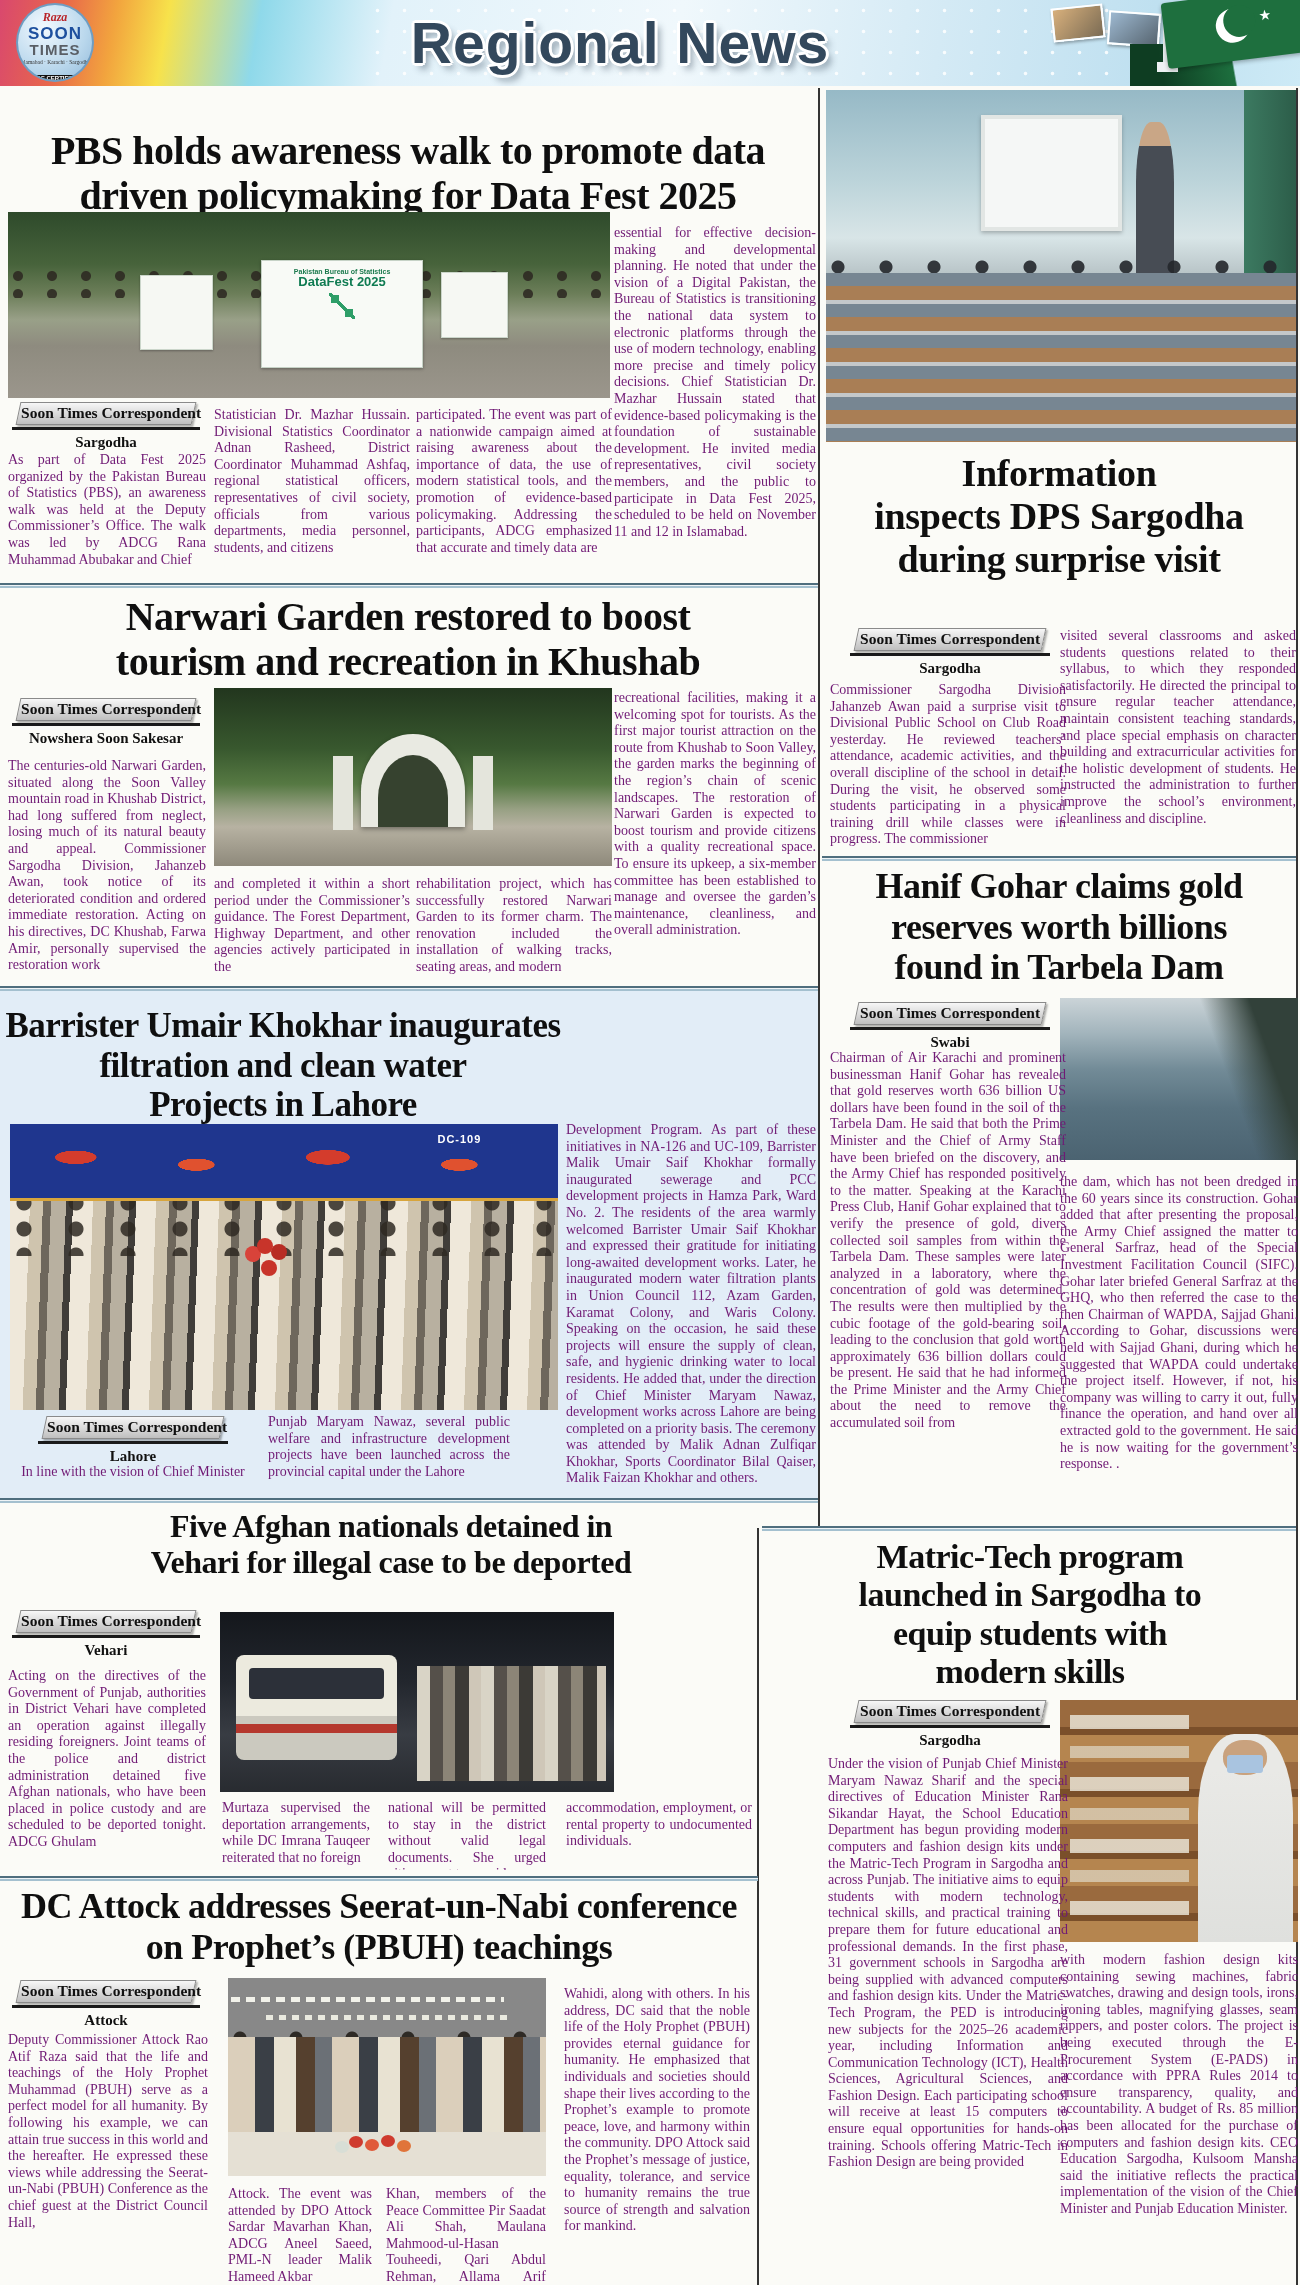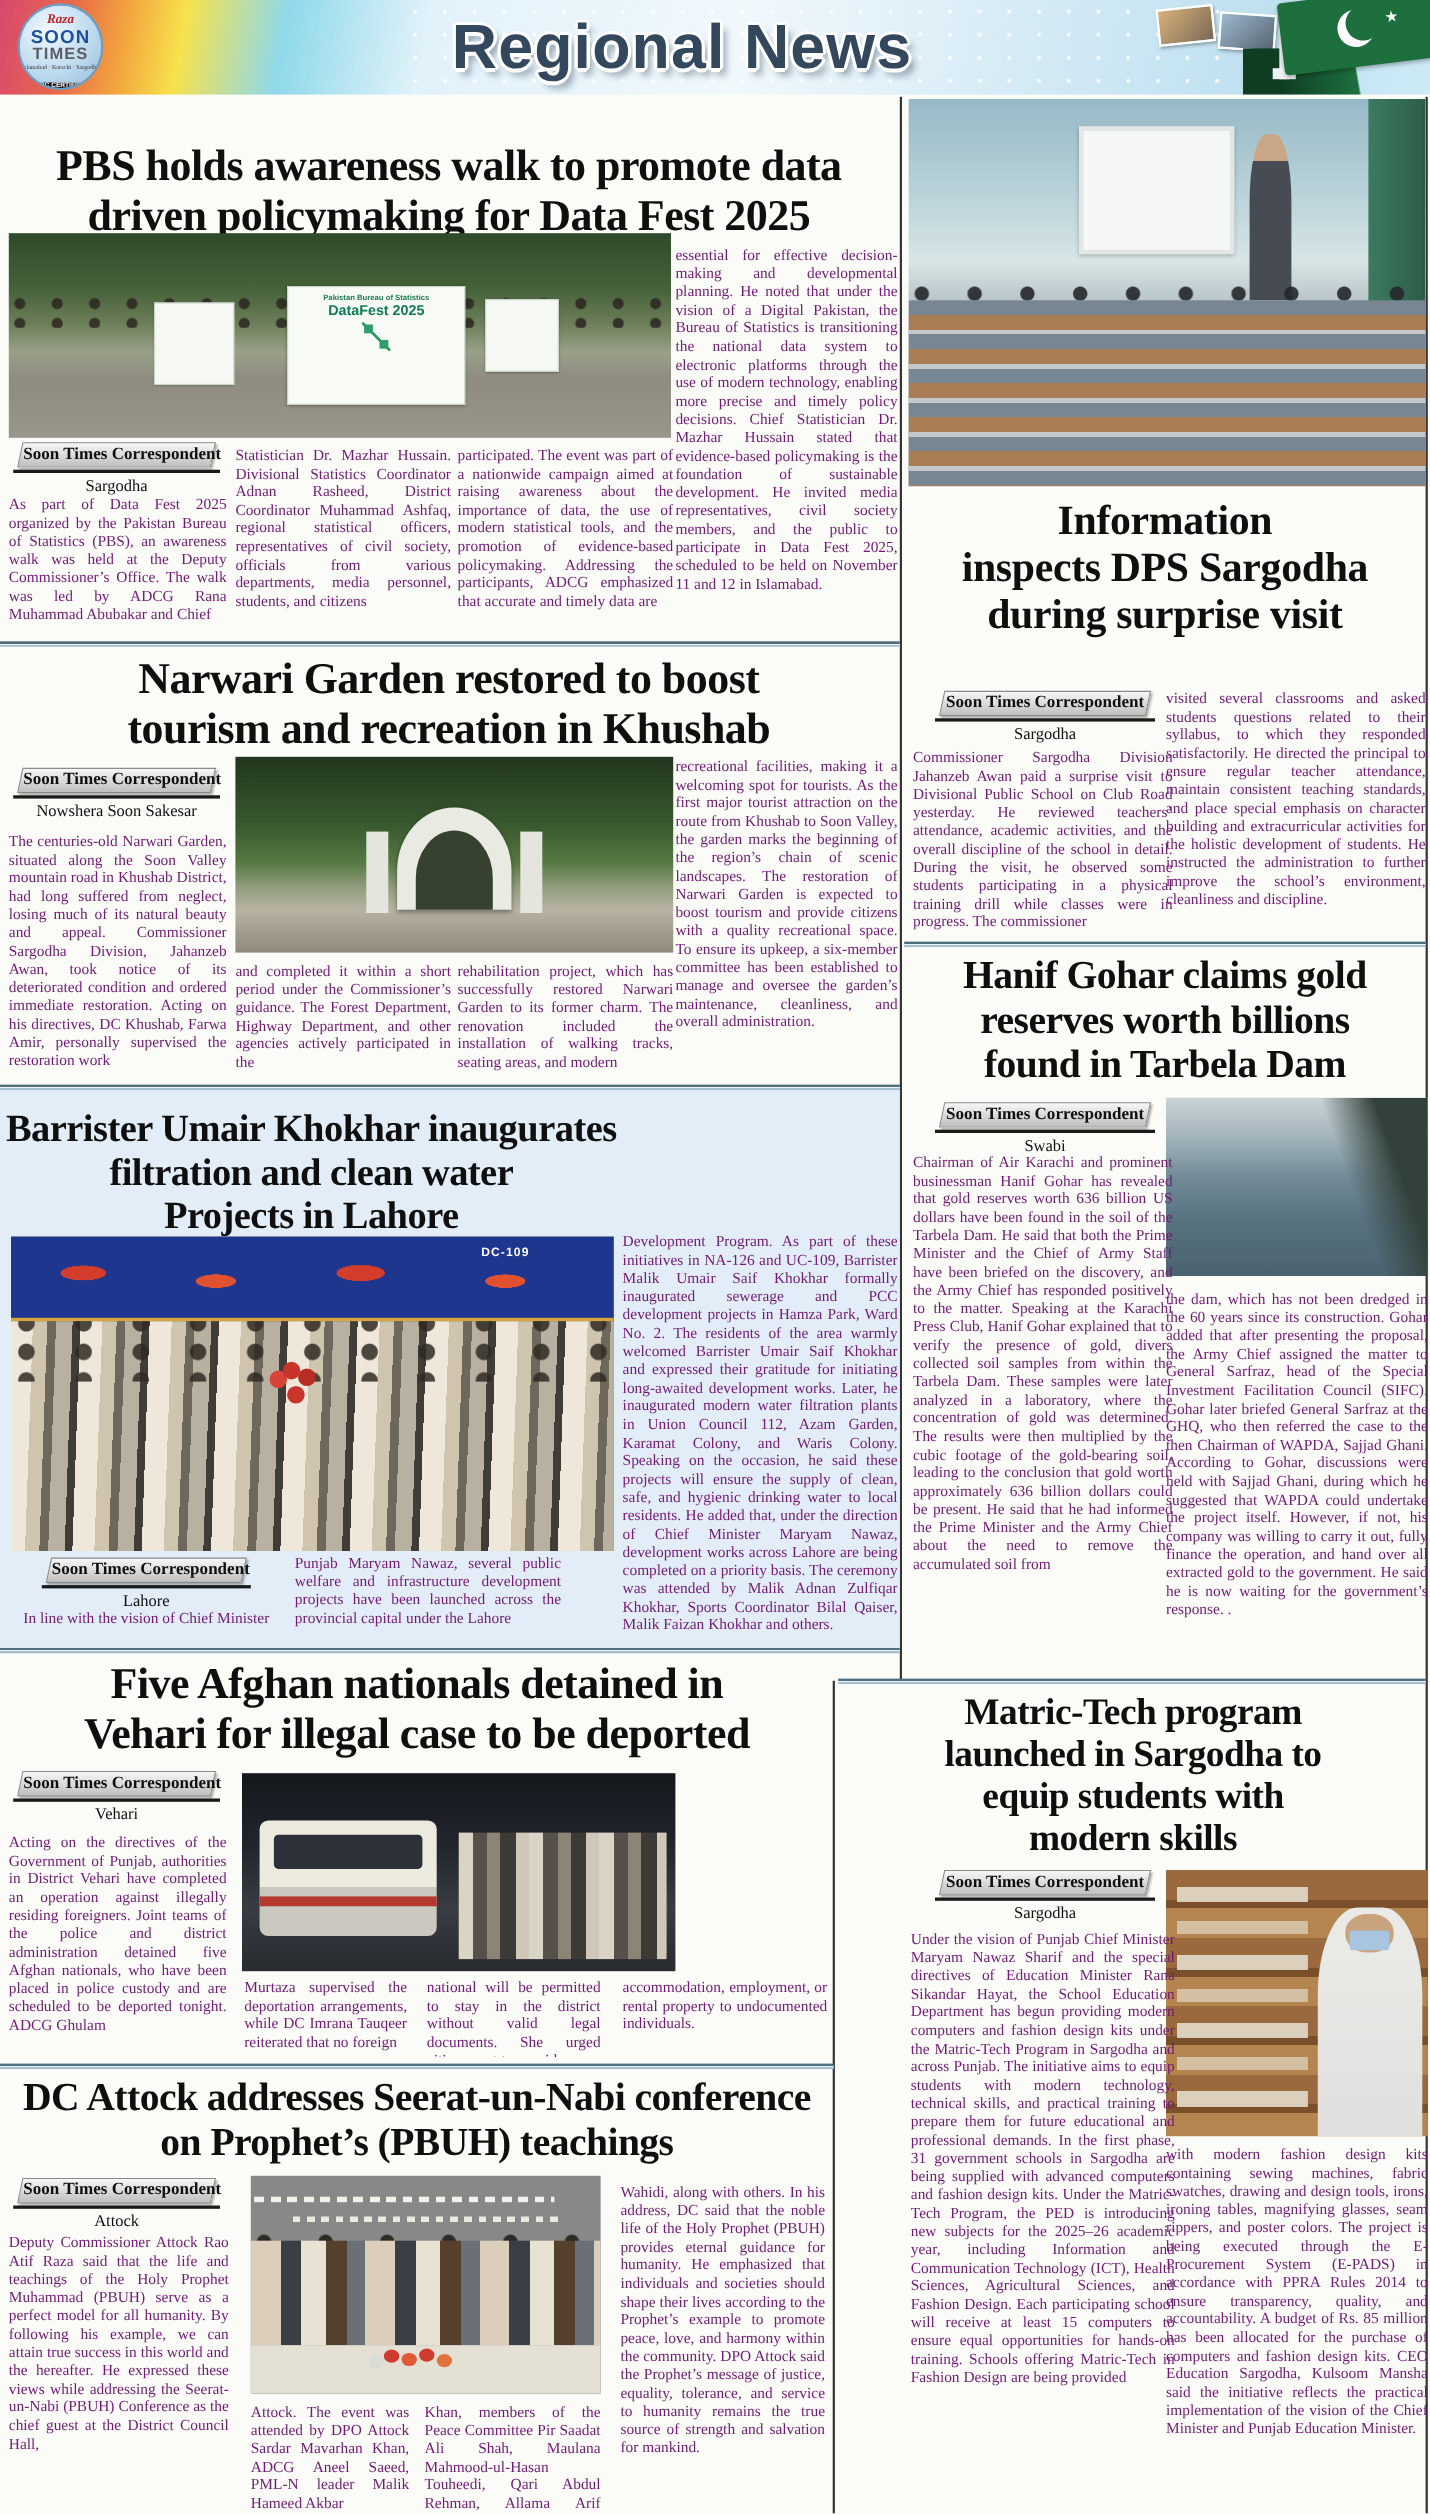"Sargodha" .date { font-weight: normal -> bold }
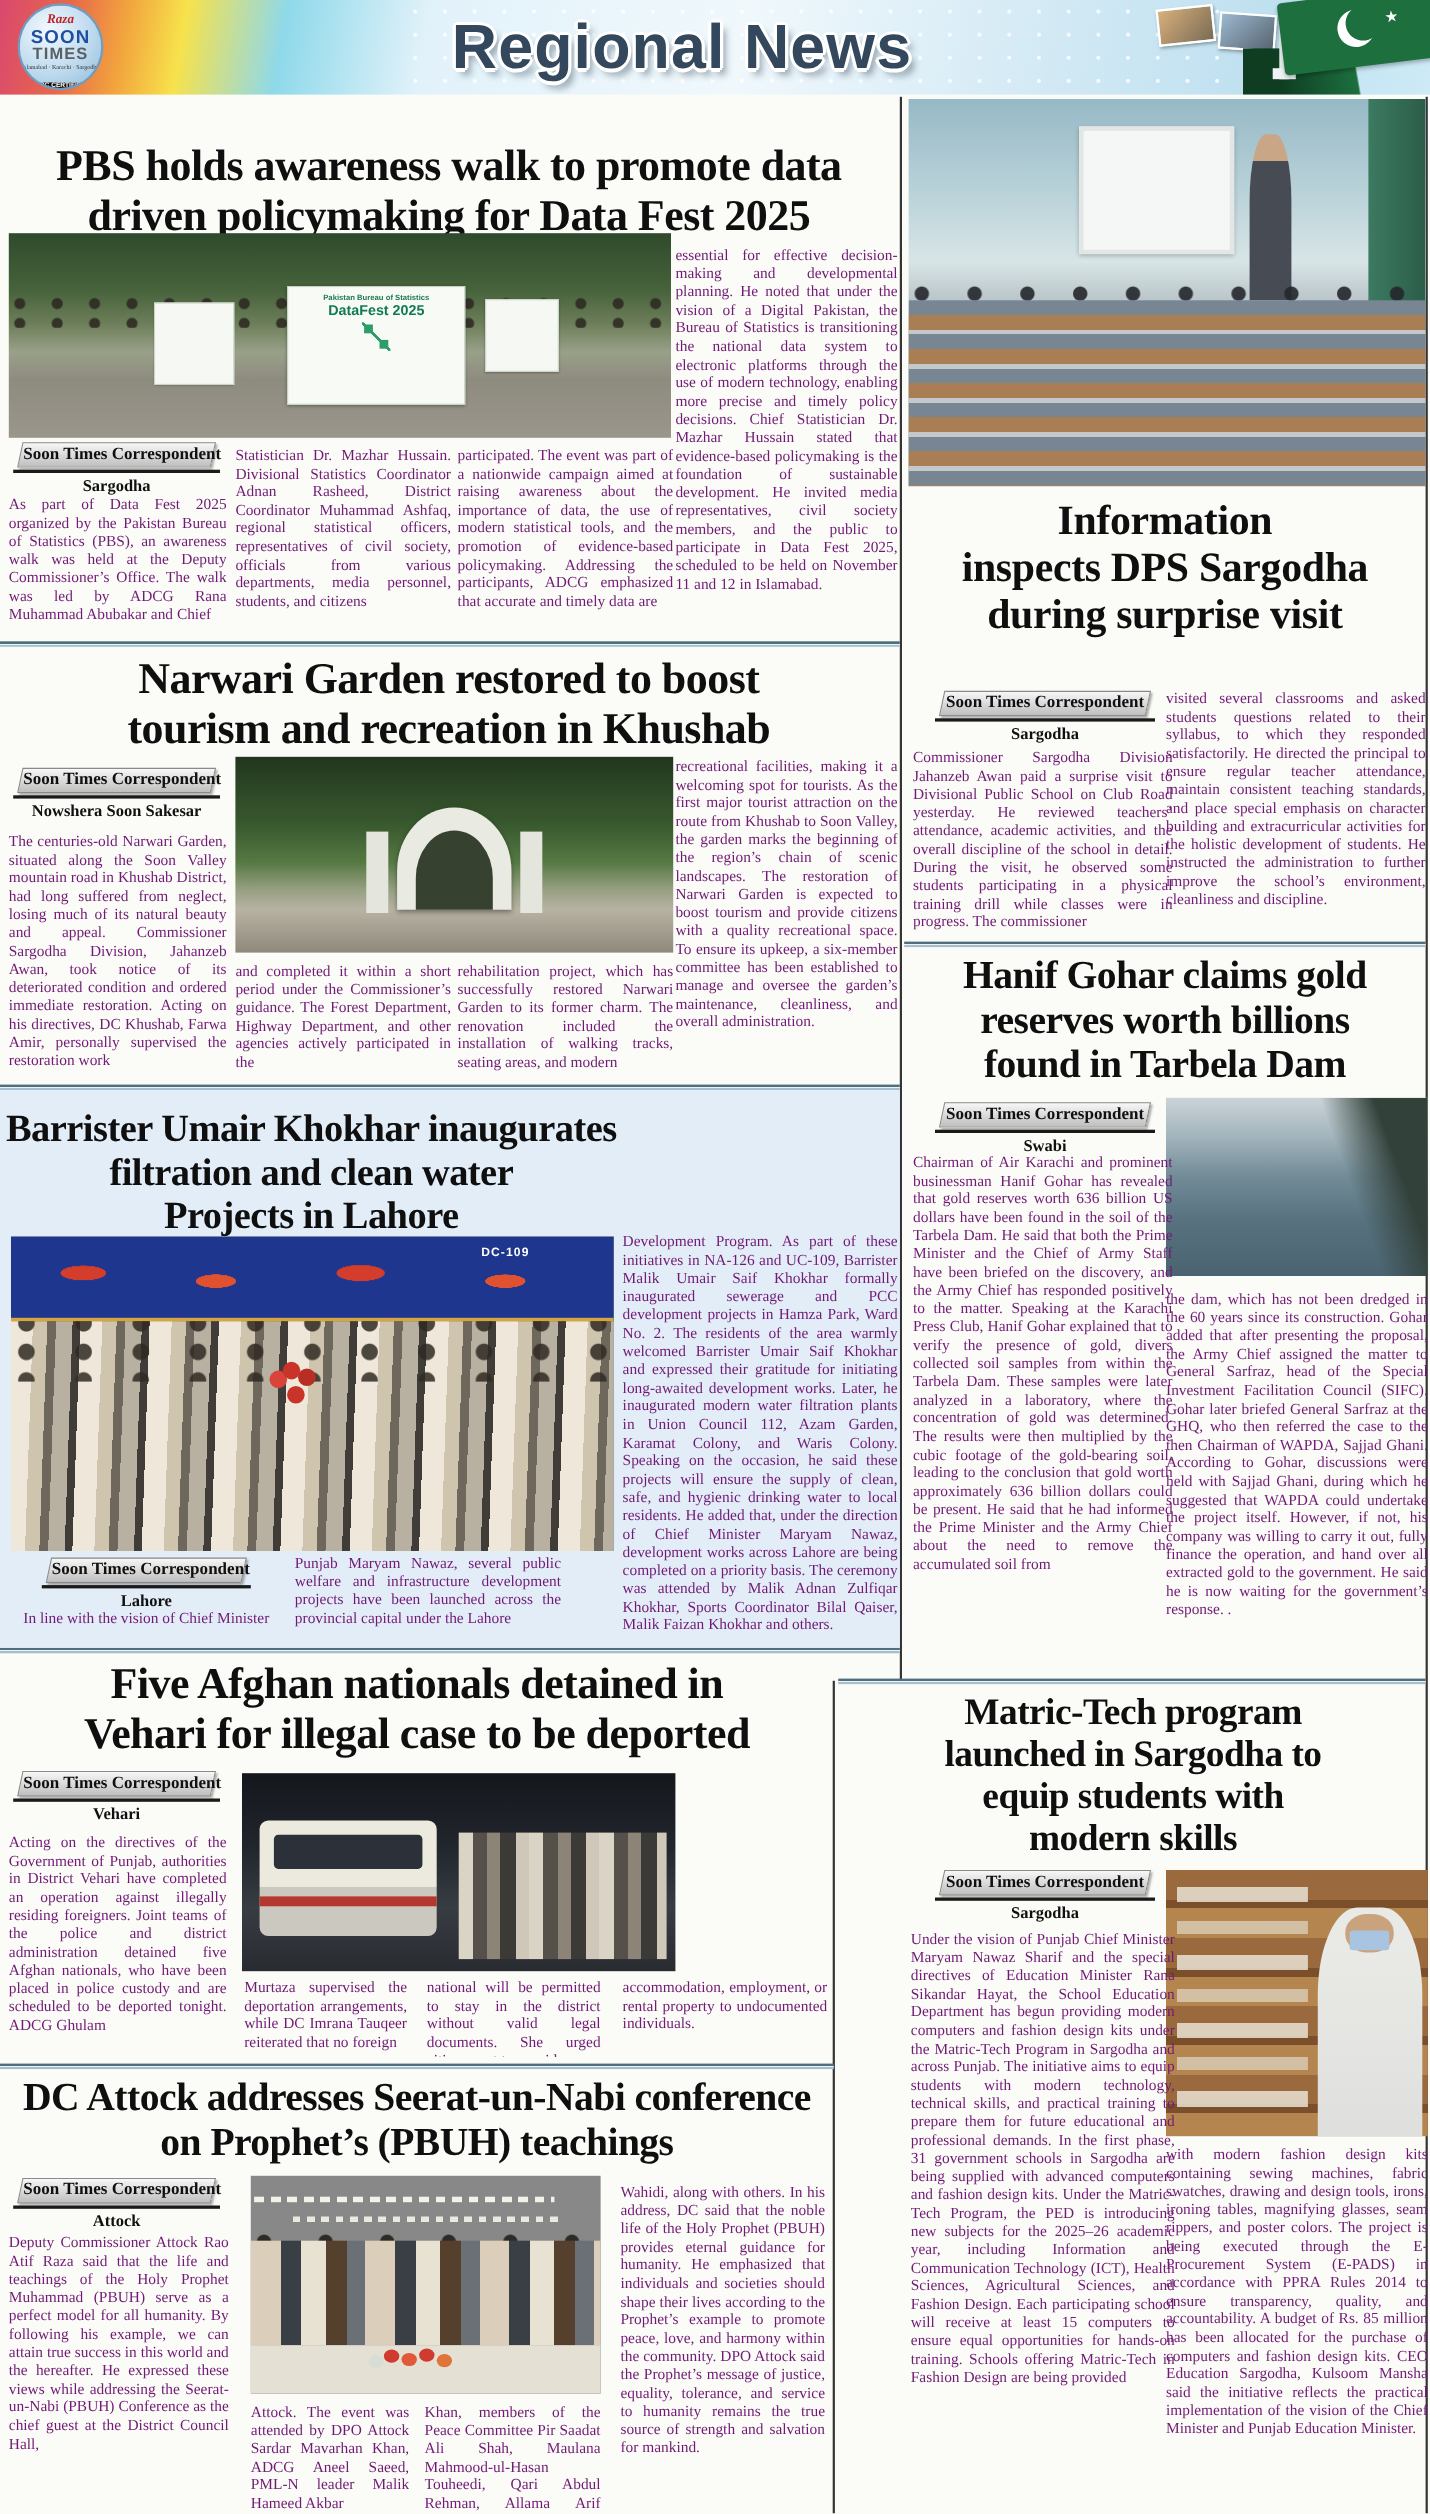"Five Afghan nationals detained in" div.abs { font-size: 40px -> 32px; left: 0 -> 12px }
